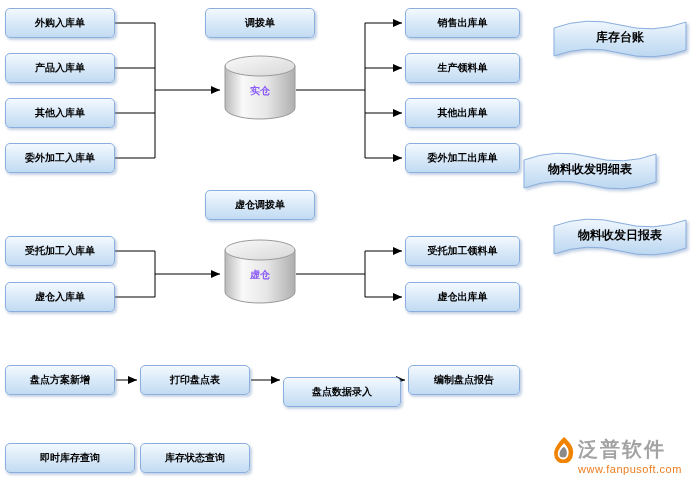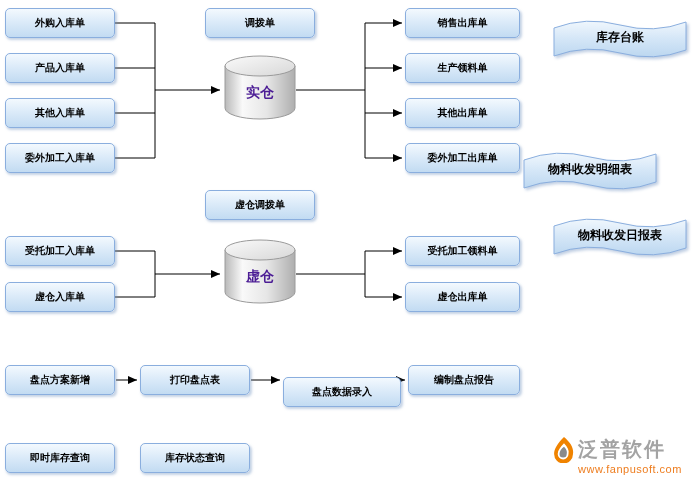"实仓" .cyl-label { color: #4c1d95 -> #8b5cf6; font-size: 14px -> 10px }
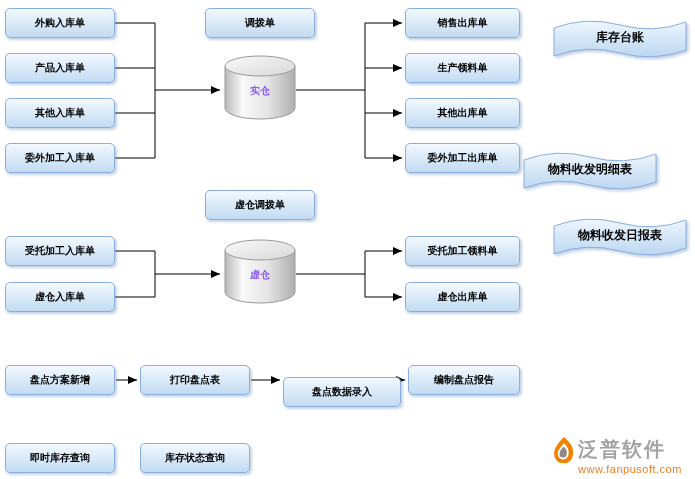"即时库存查询" div.box { width: 110px -> 130px }
